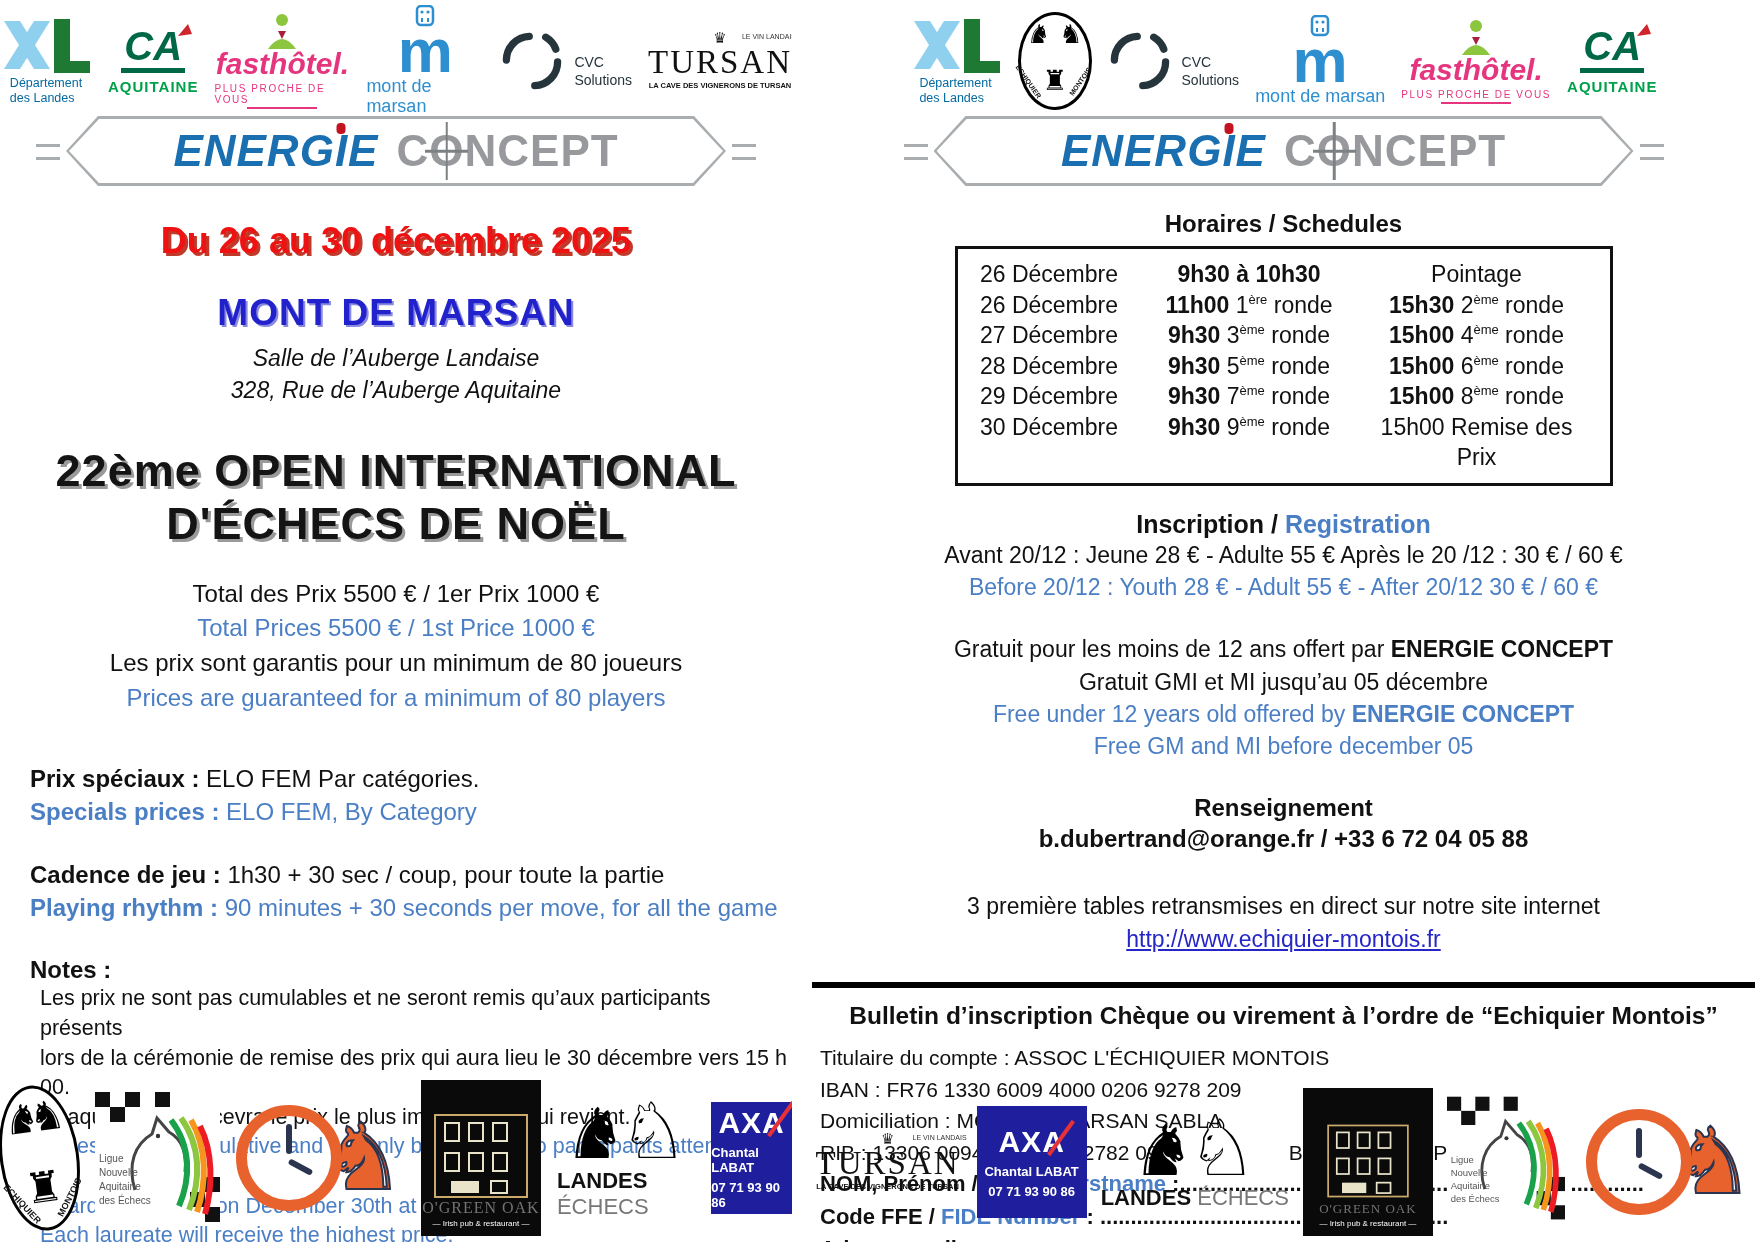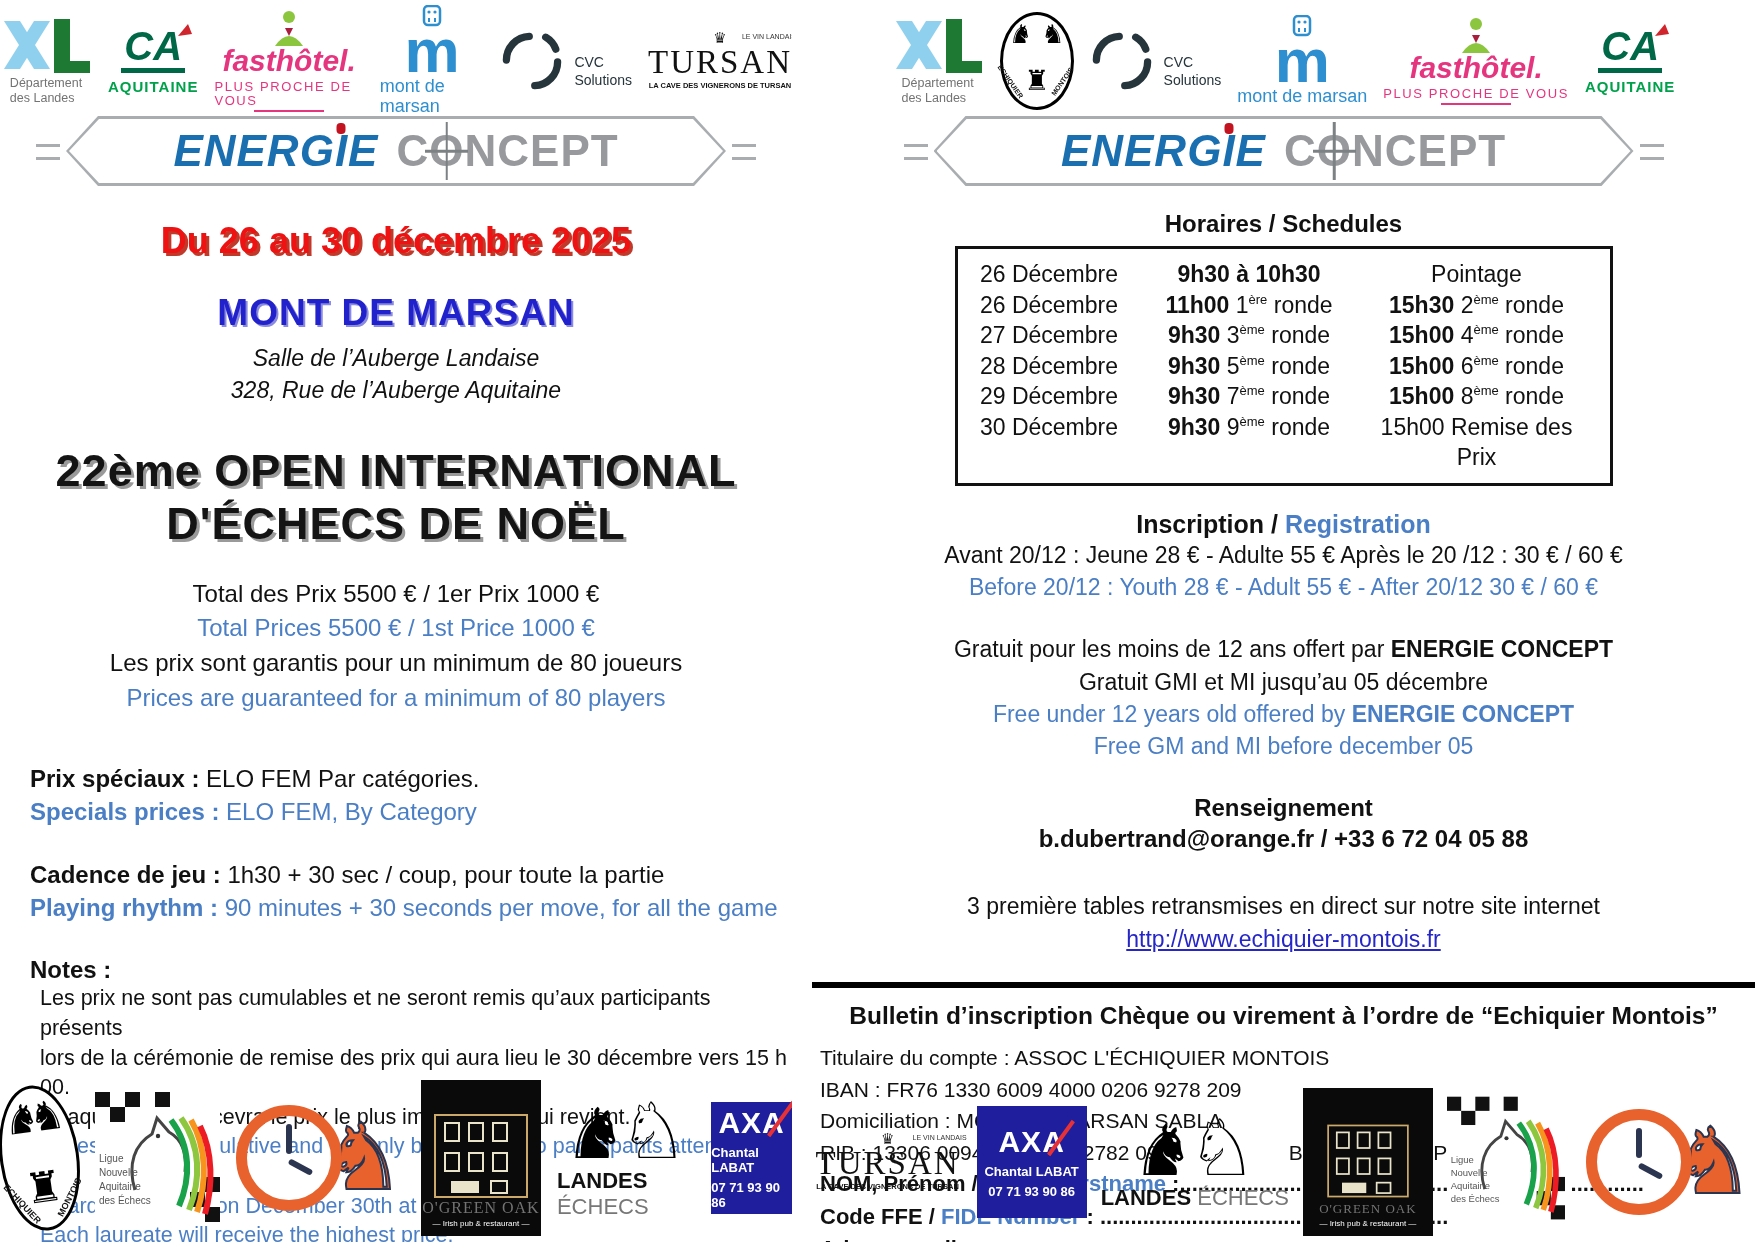"Département" .xl-text { color: #737373 -> #0369a1 }
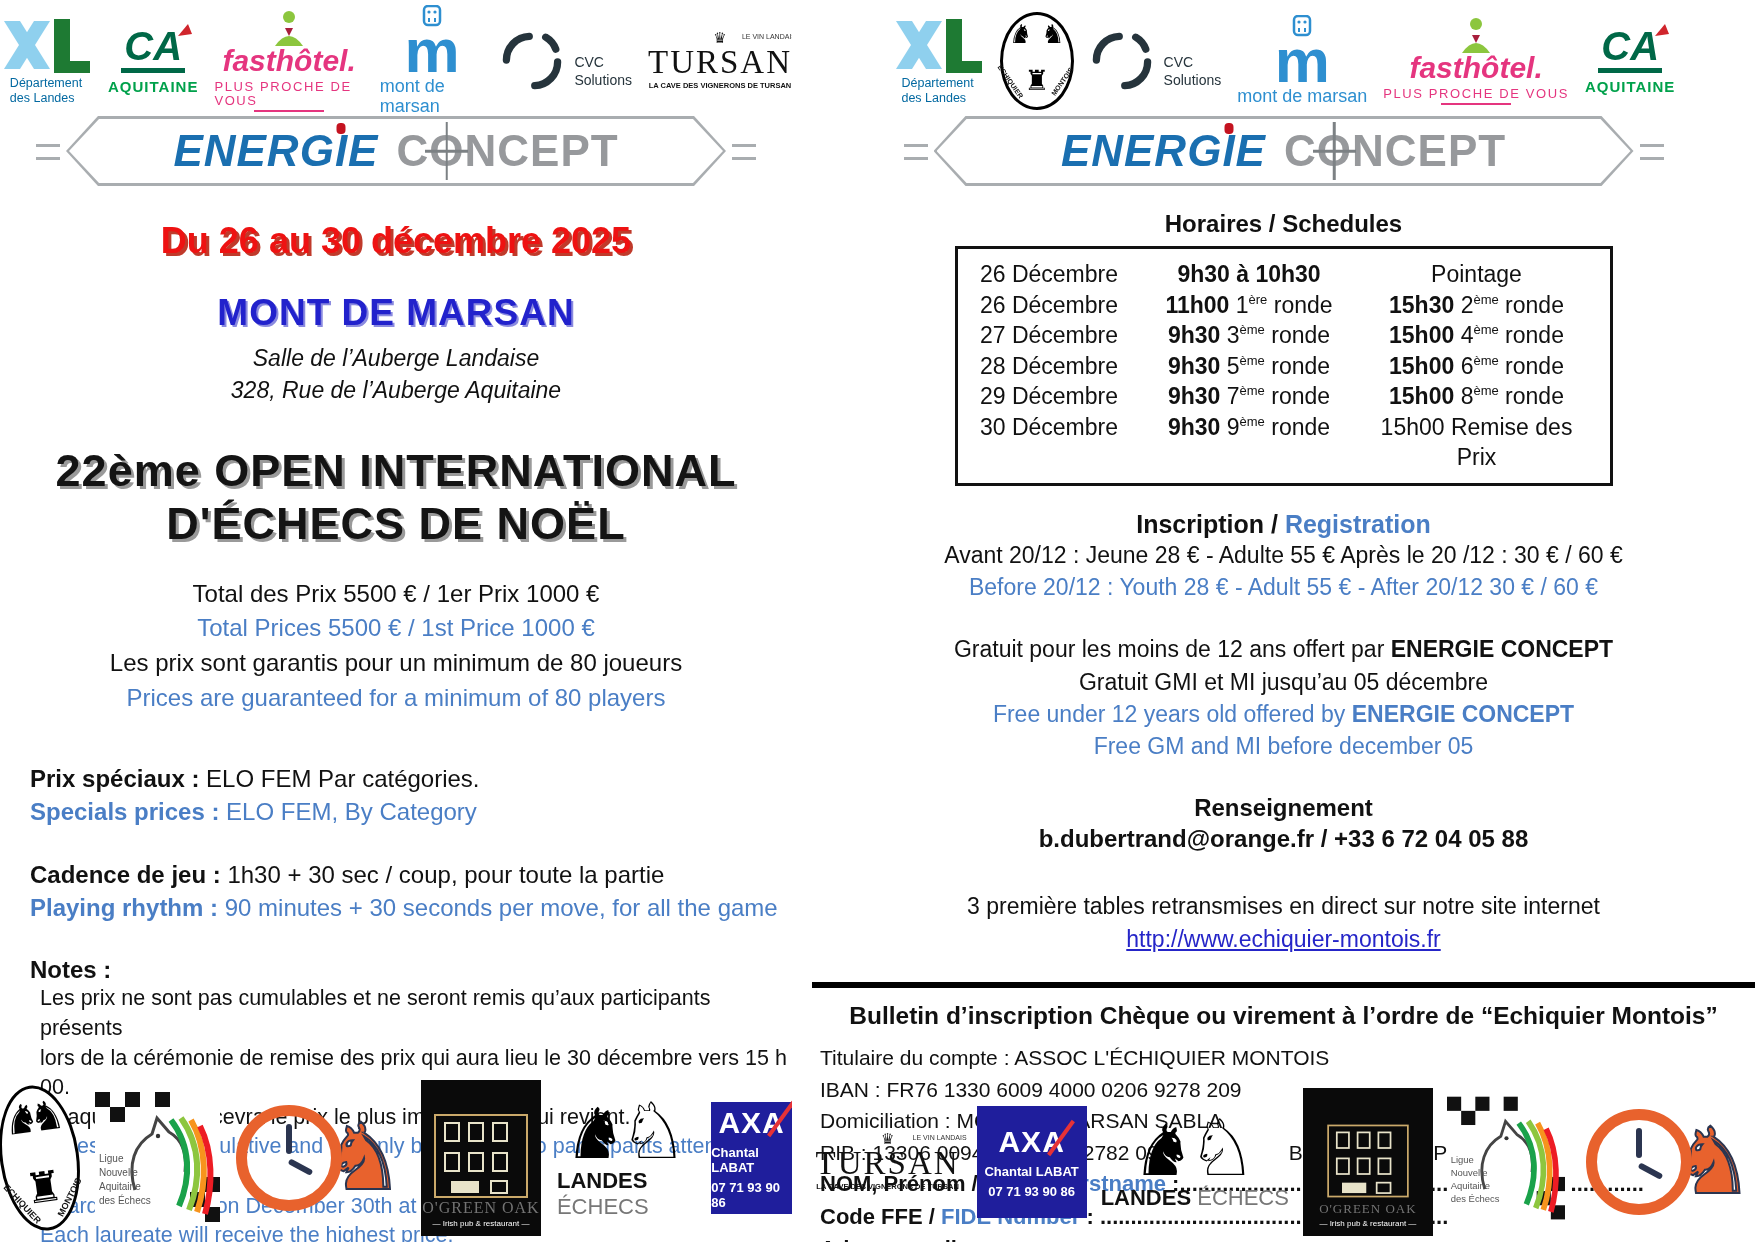"PLUS PROCHE DE VOUS" .fh-tag { font-size: 13px -> 10px }
